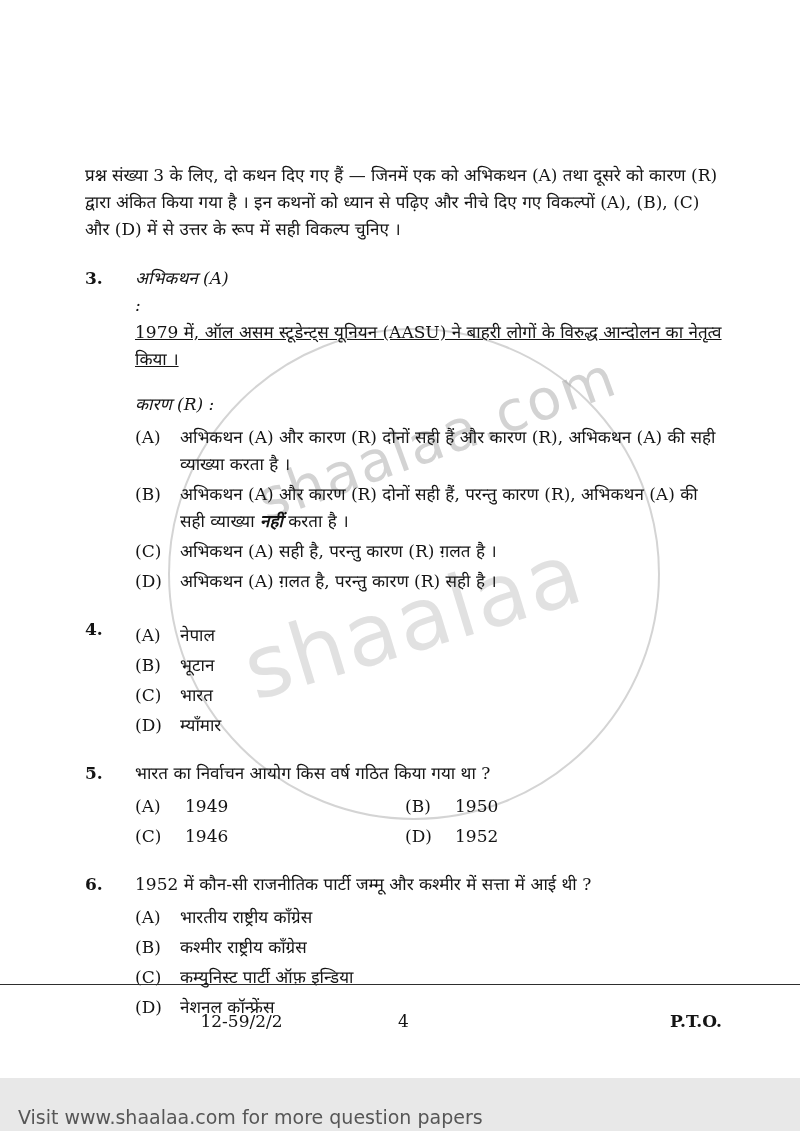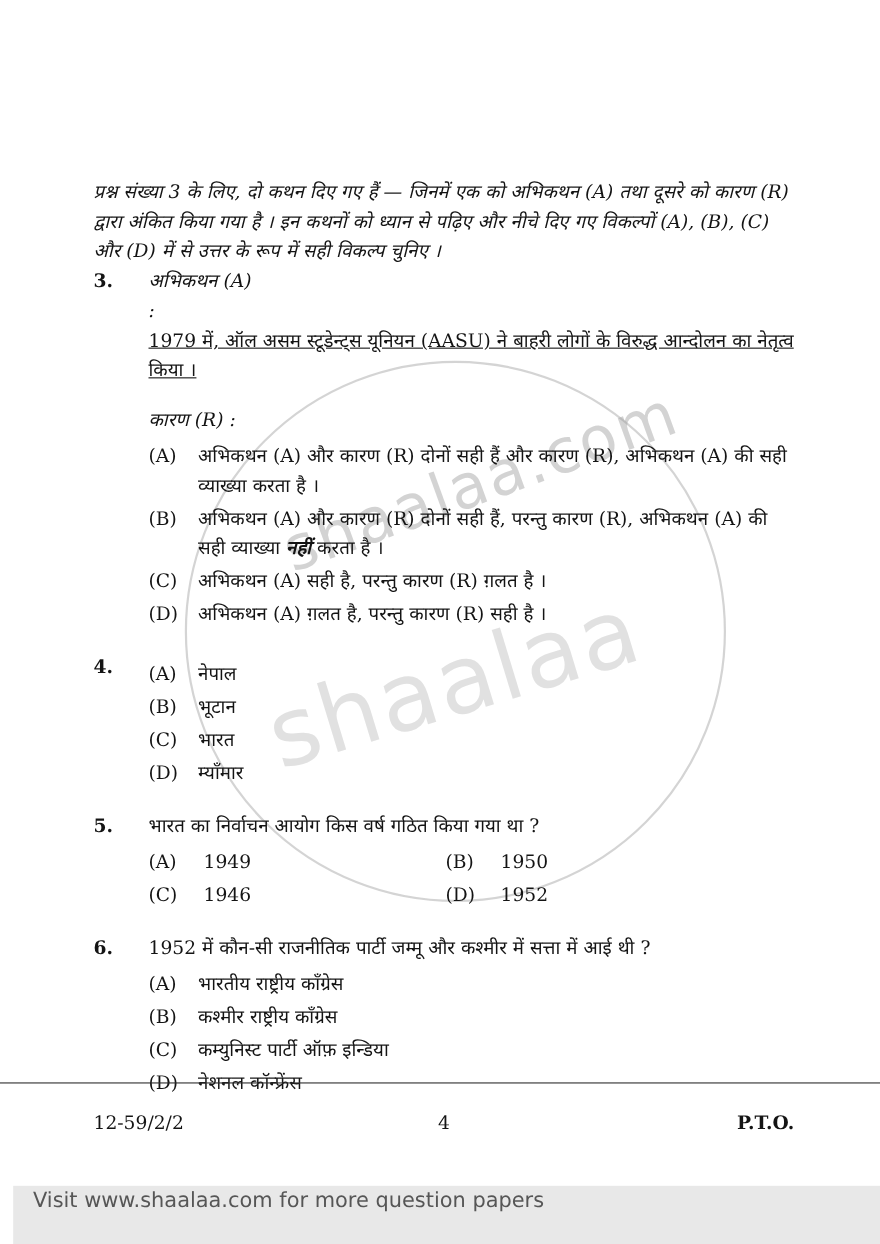"प्रश्न संख्या 3 के लिए," .intro { font-style: italic -> none; margin-bottom: none -> 22px }
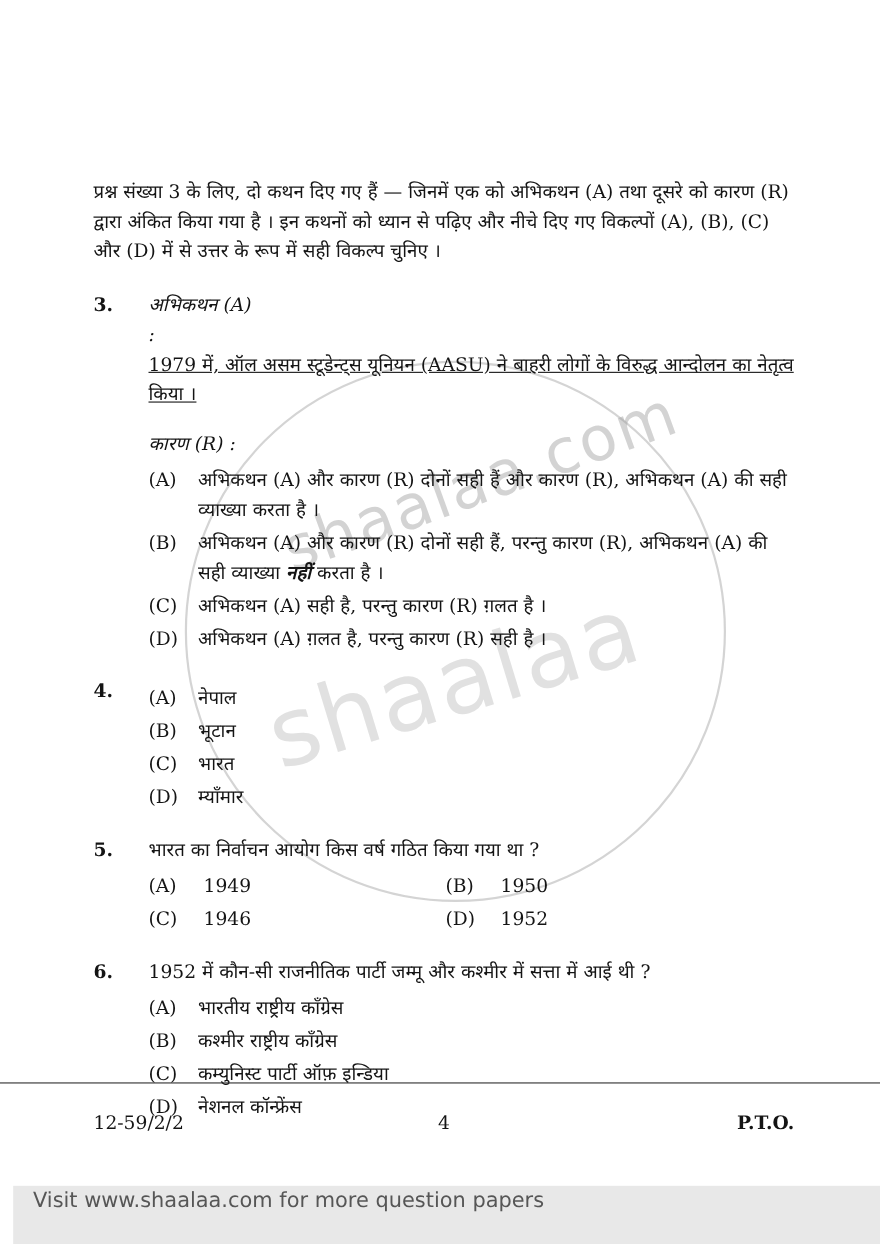"12-59/2/2" .footer .f-left { text-align: left -> center }
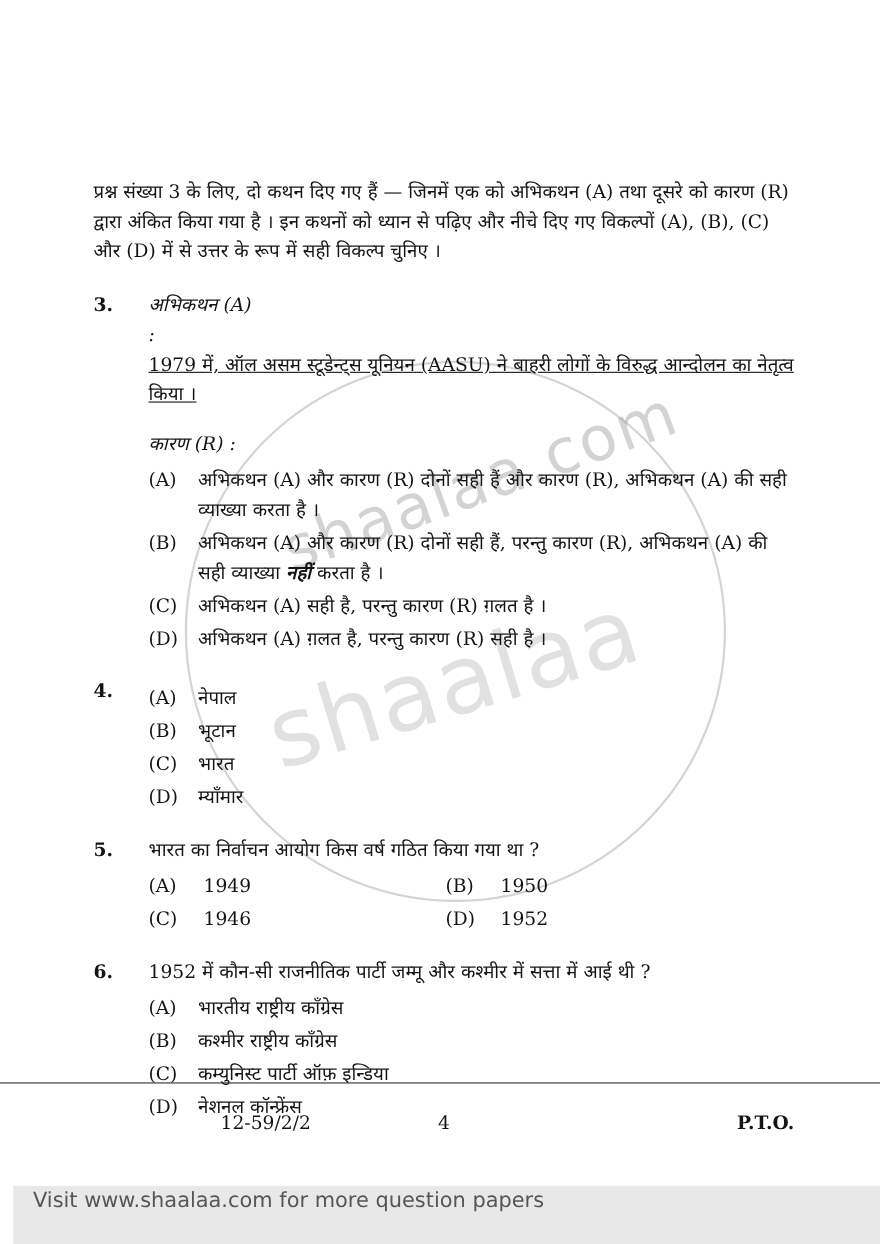"Visit www.shaalaa.com for more question" .banner { align-items: flex-start -> flex-end; left: 12px -> 0 }
